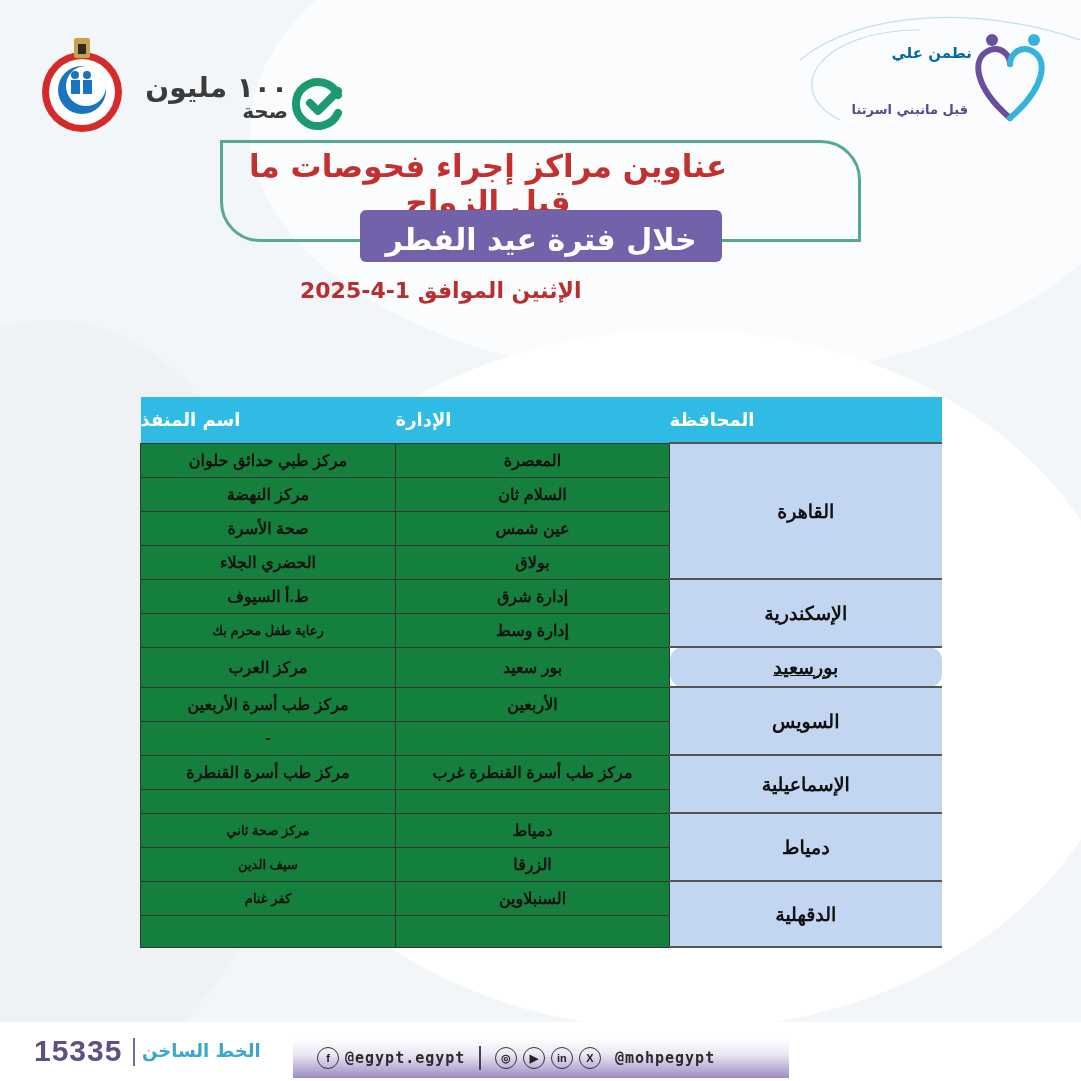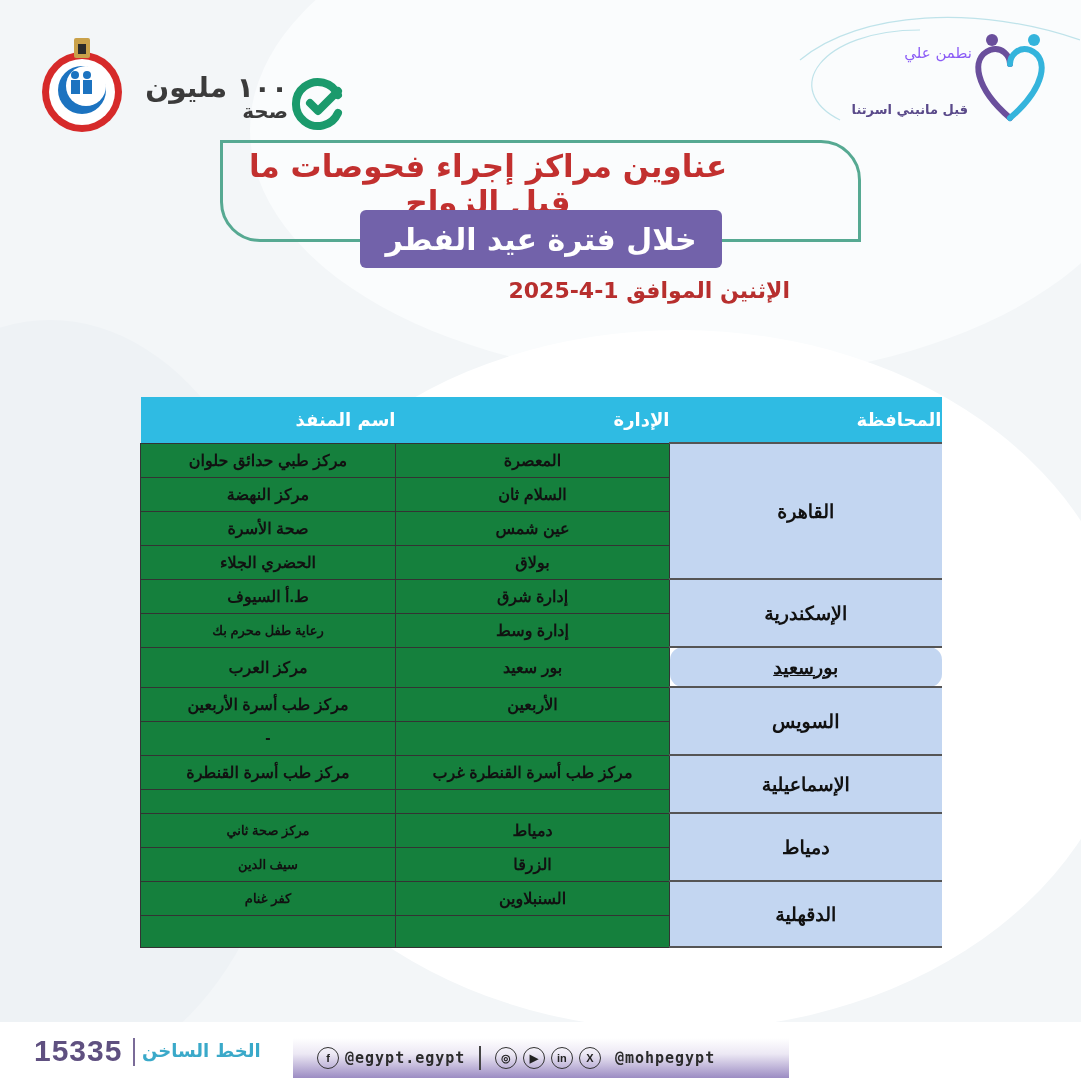"نطمن علي" .sehetna-small { color: #8b5cf6 -> #0369a1; font-weight: normal -> bold }
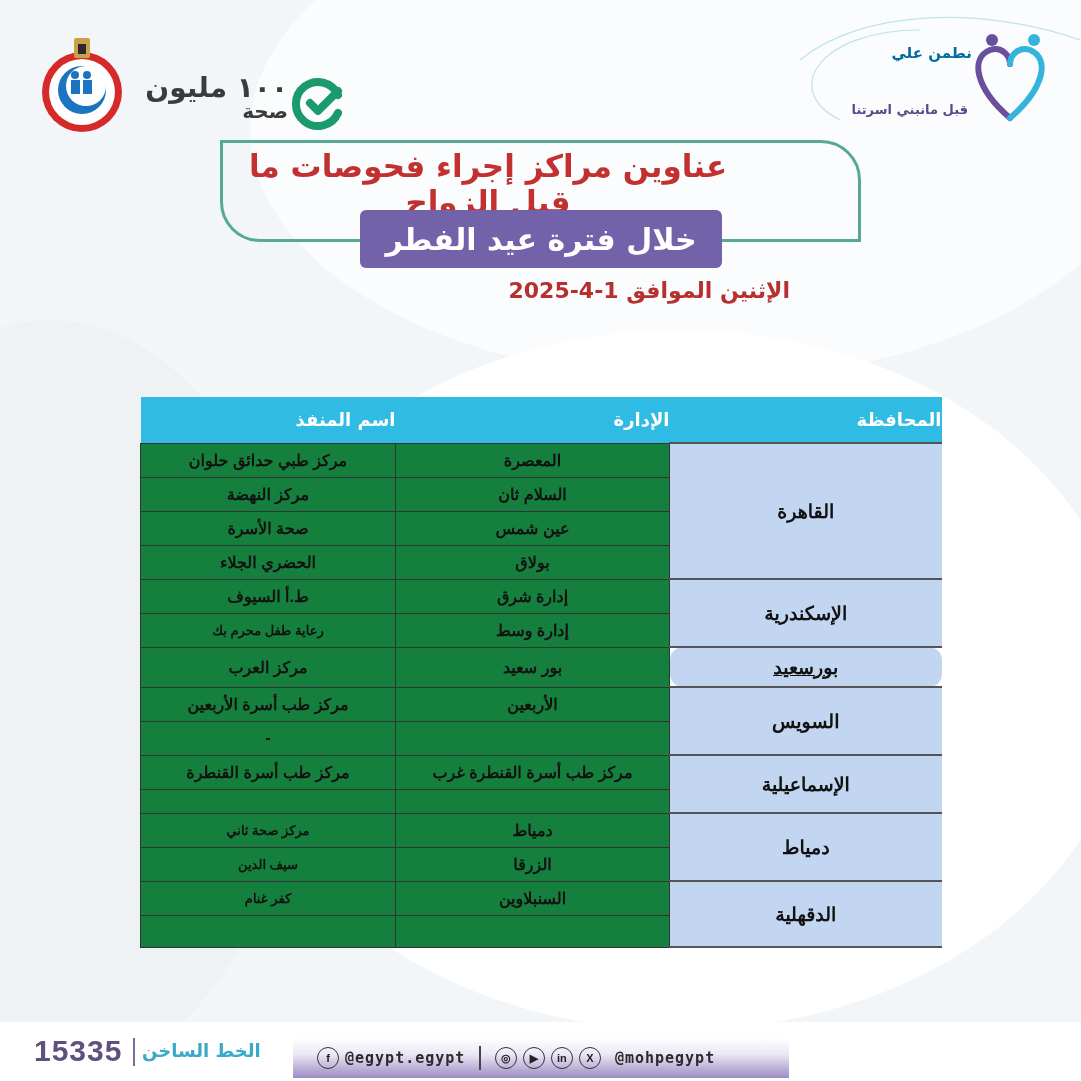"خلال فترة عيد الفطر" .title-band { height: 58px -> 52px }
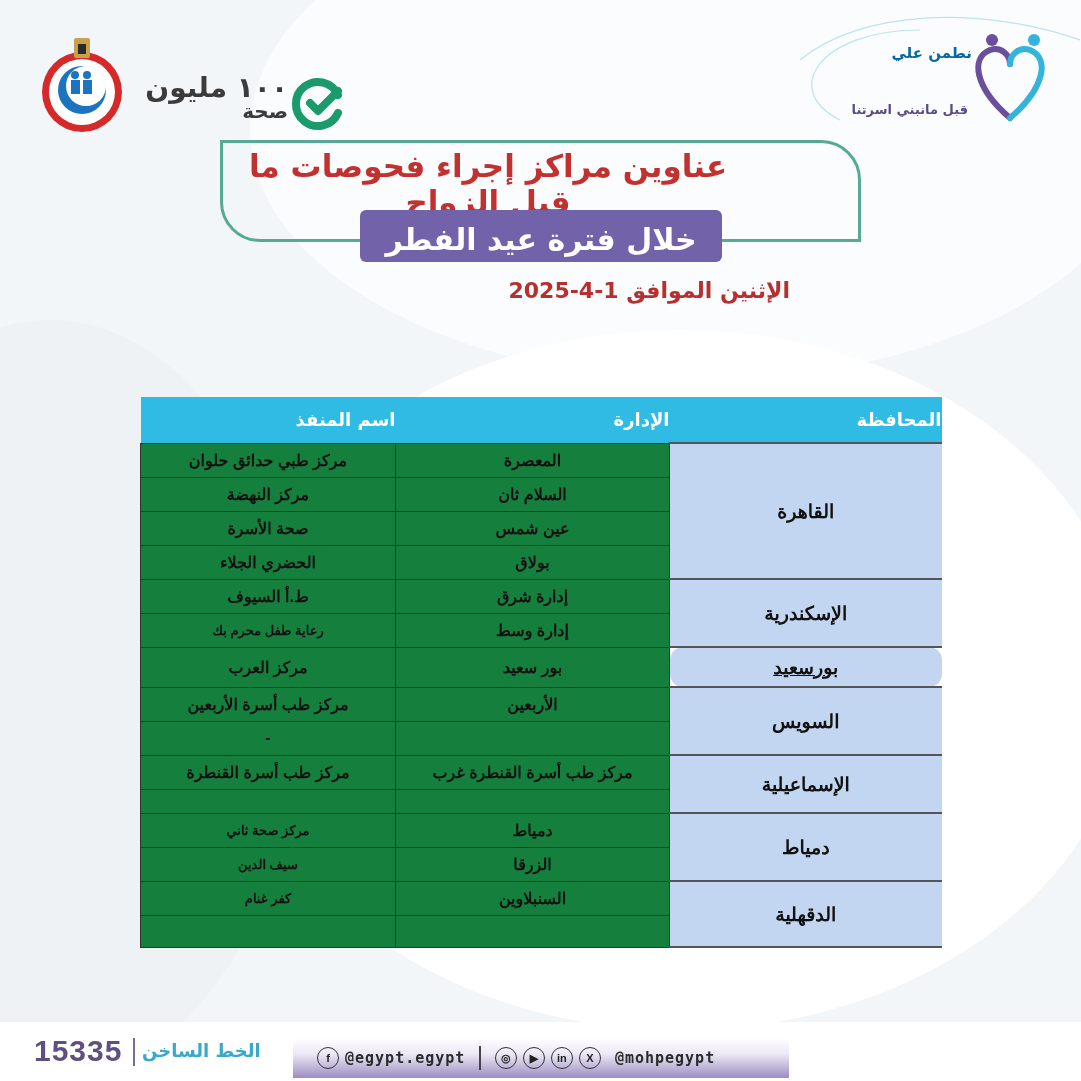"الإثنين الموافق 1-4-2025" .title-date { text-align: right -> left }
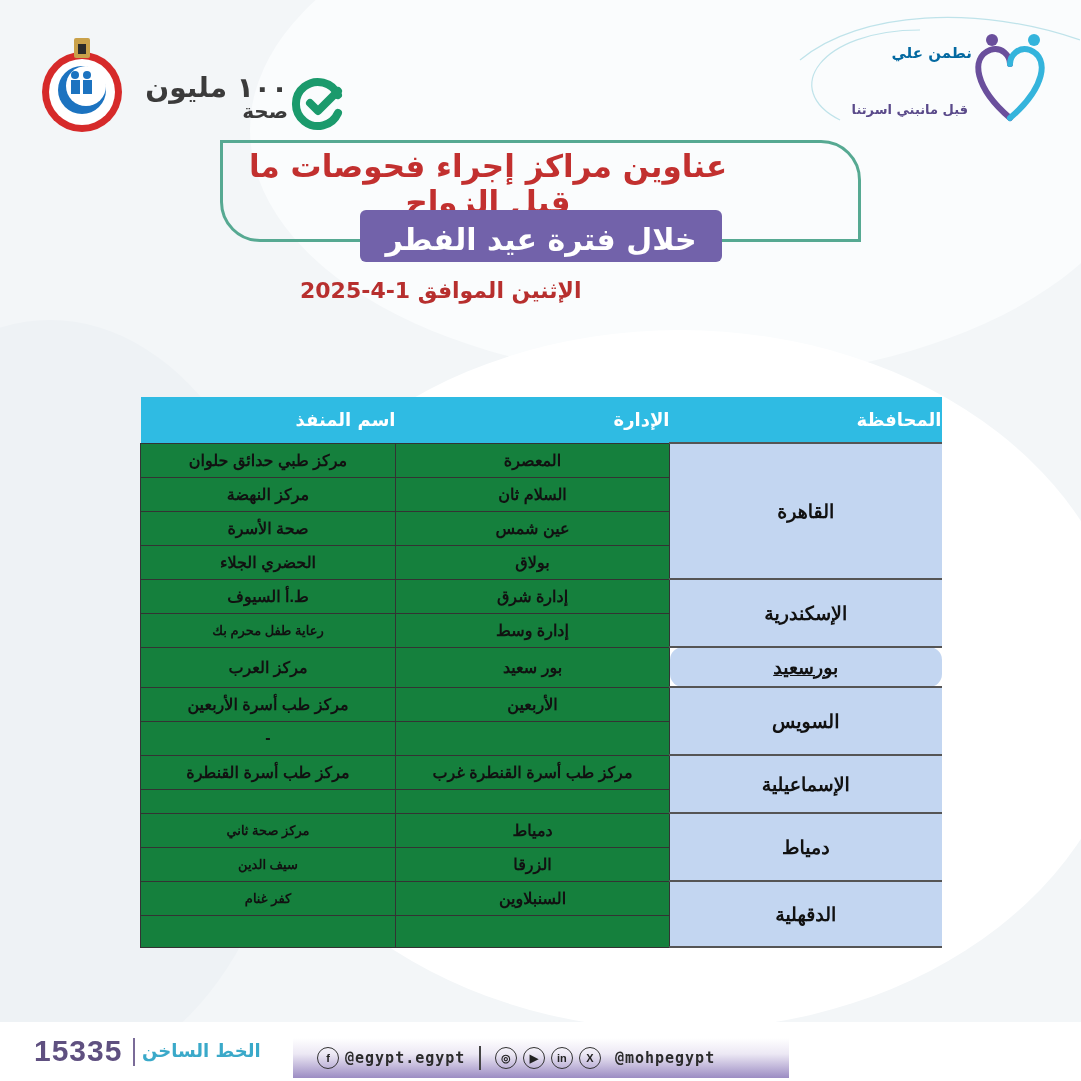"اسم المنفذ" th { text-align: right -> left }
